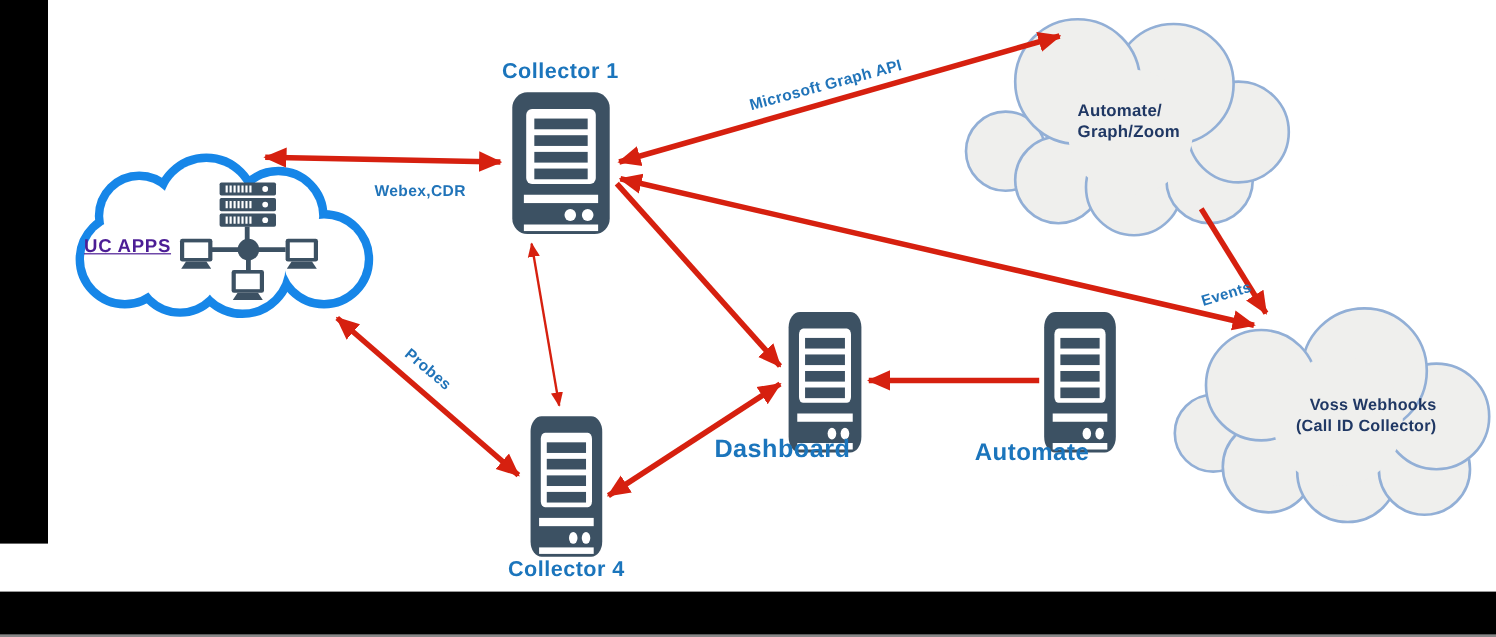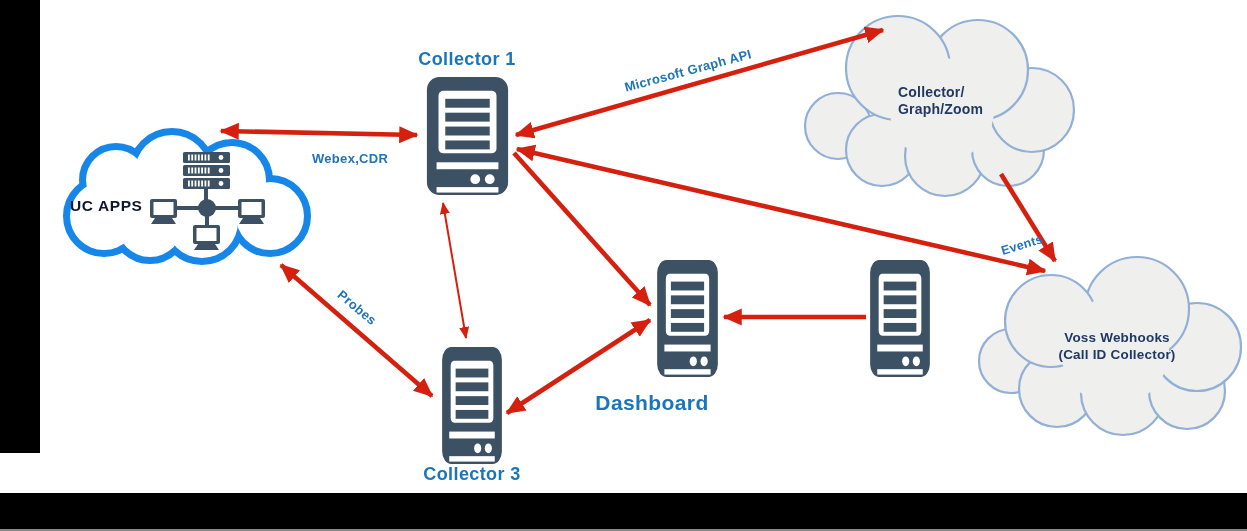"Collector/" span { text: Collector/ -> Automate/ }
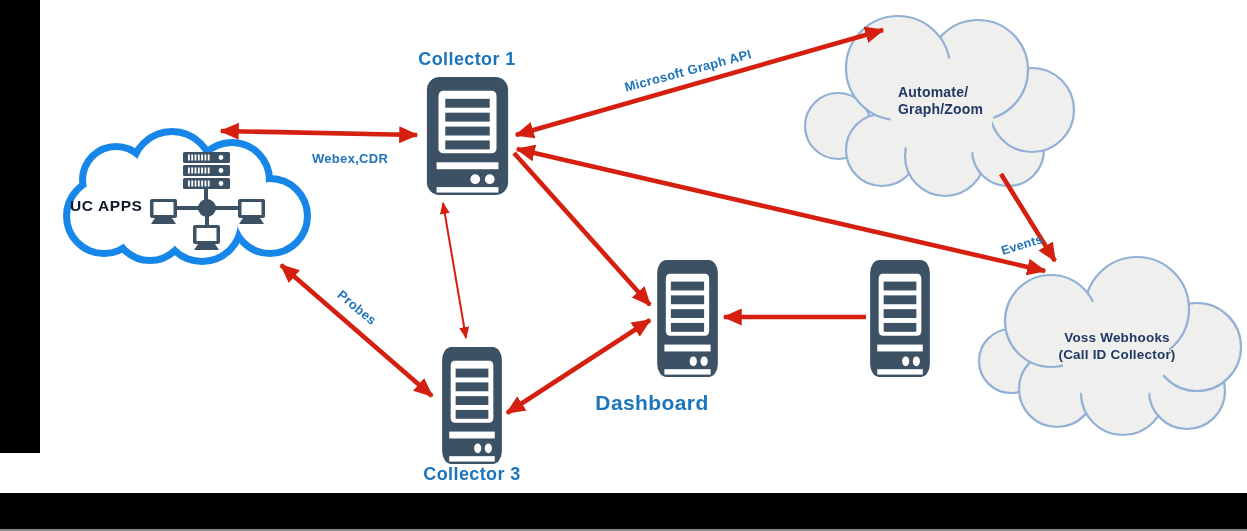"UC APPS" #lbl-ucapps { color: #0f172a -> #4c1d95; text-decoration: none -> underline }
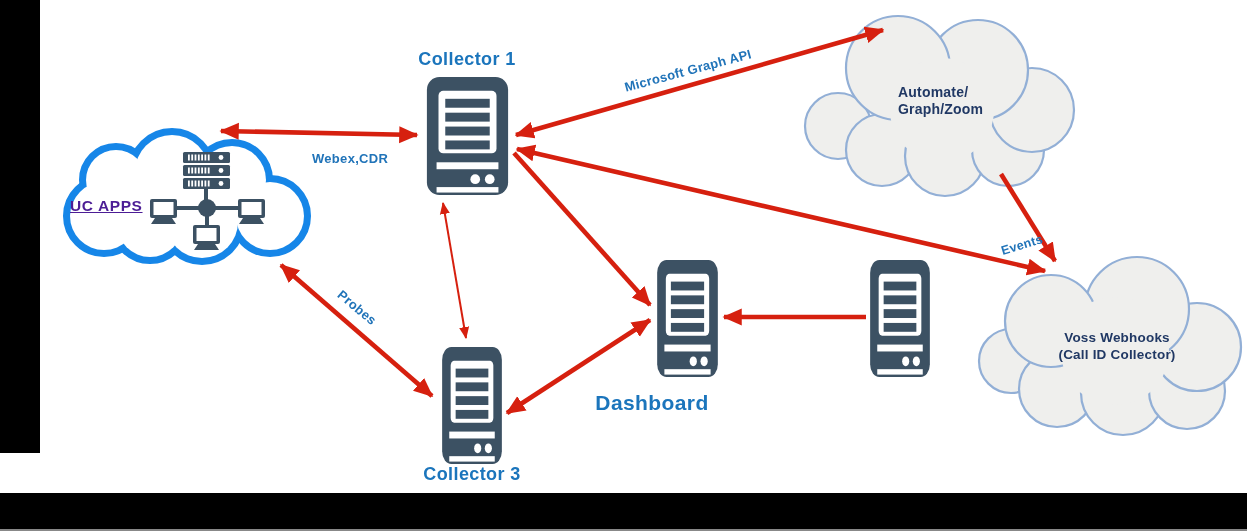"Voss Webhooks" #voss-text { text-align: center -> right }
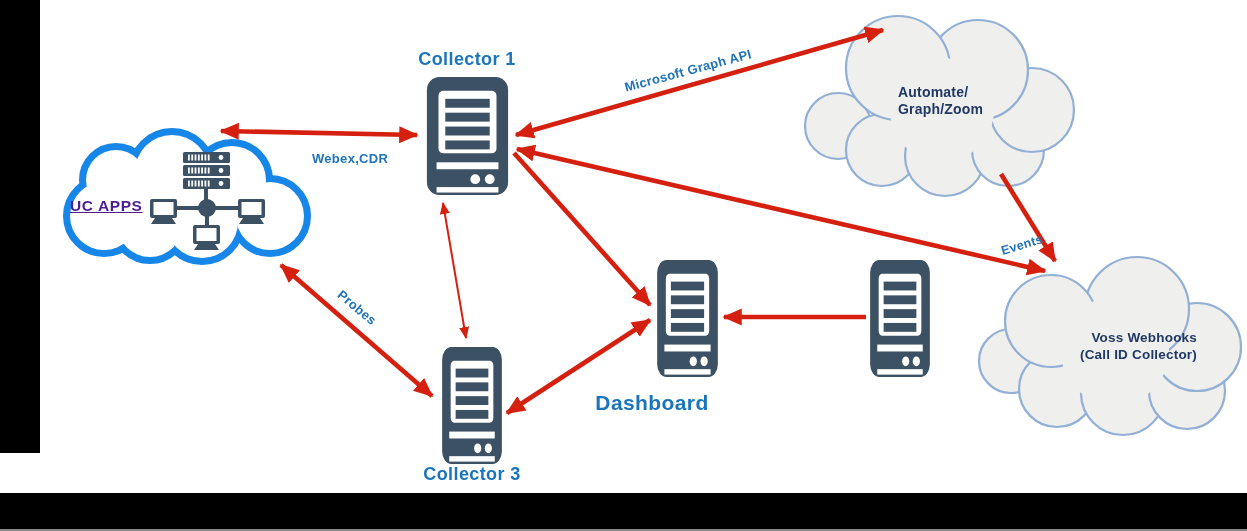"Dashboard" #lbl-dashboard { margin-top: 28px -> none }
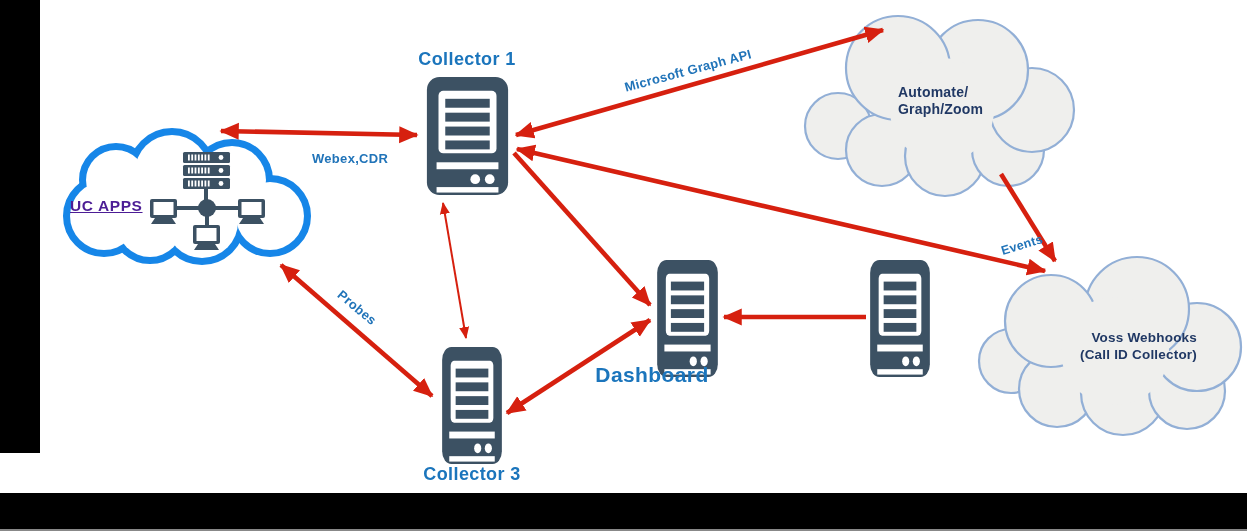"Automate" div.node-label { html: none -> <div>Automate</div> }
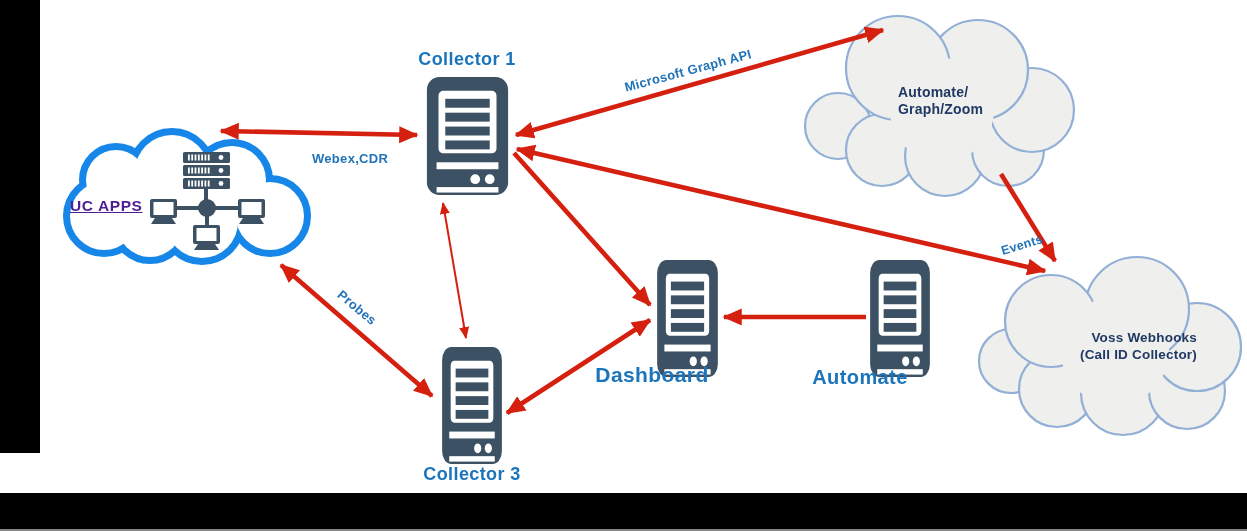"Collector 3" div.node-label { text: 3 -> 4 }
